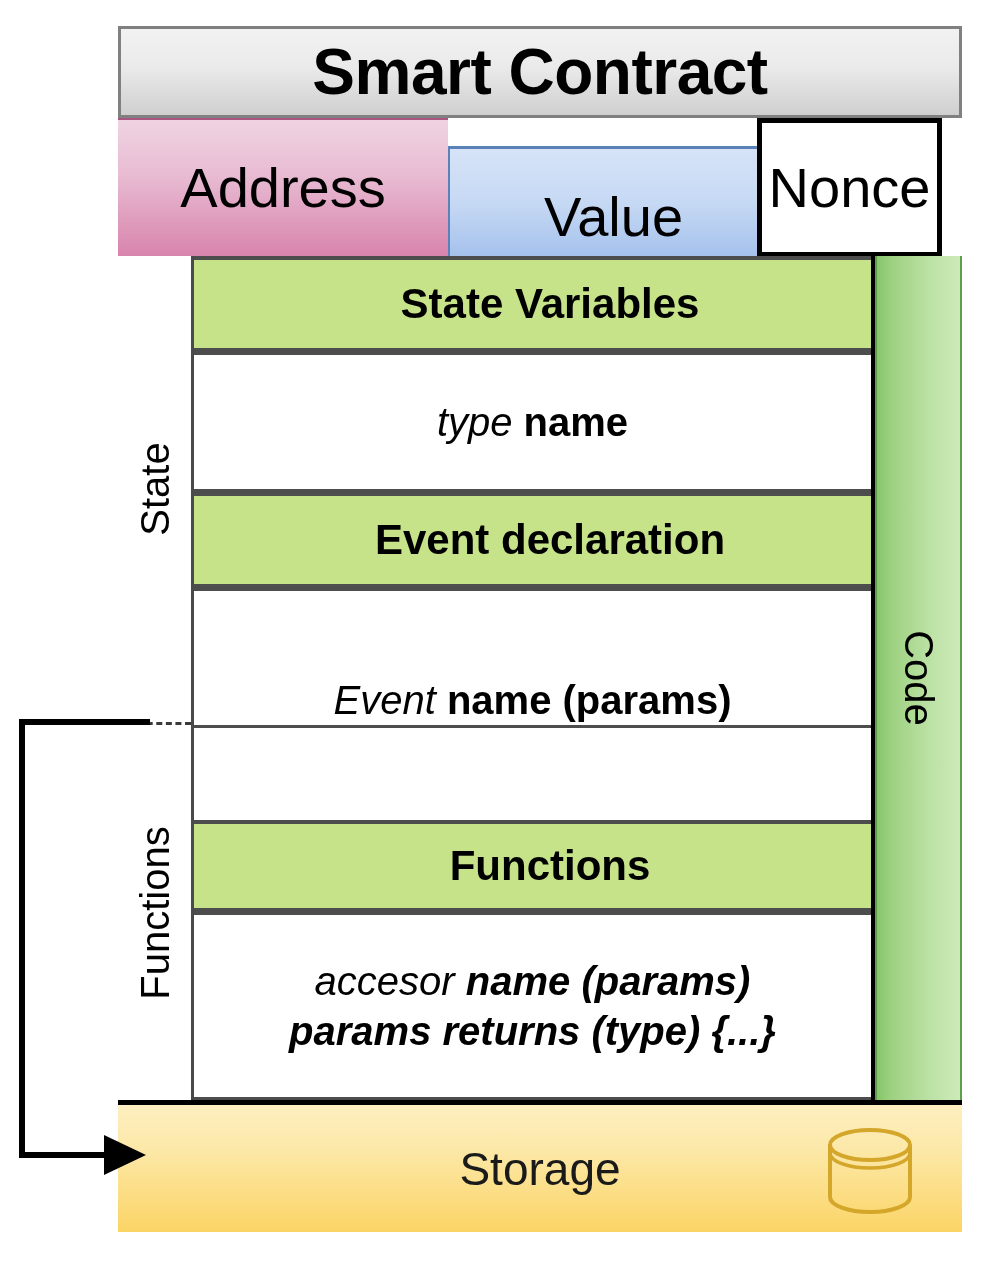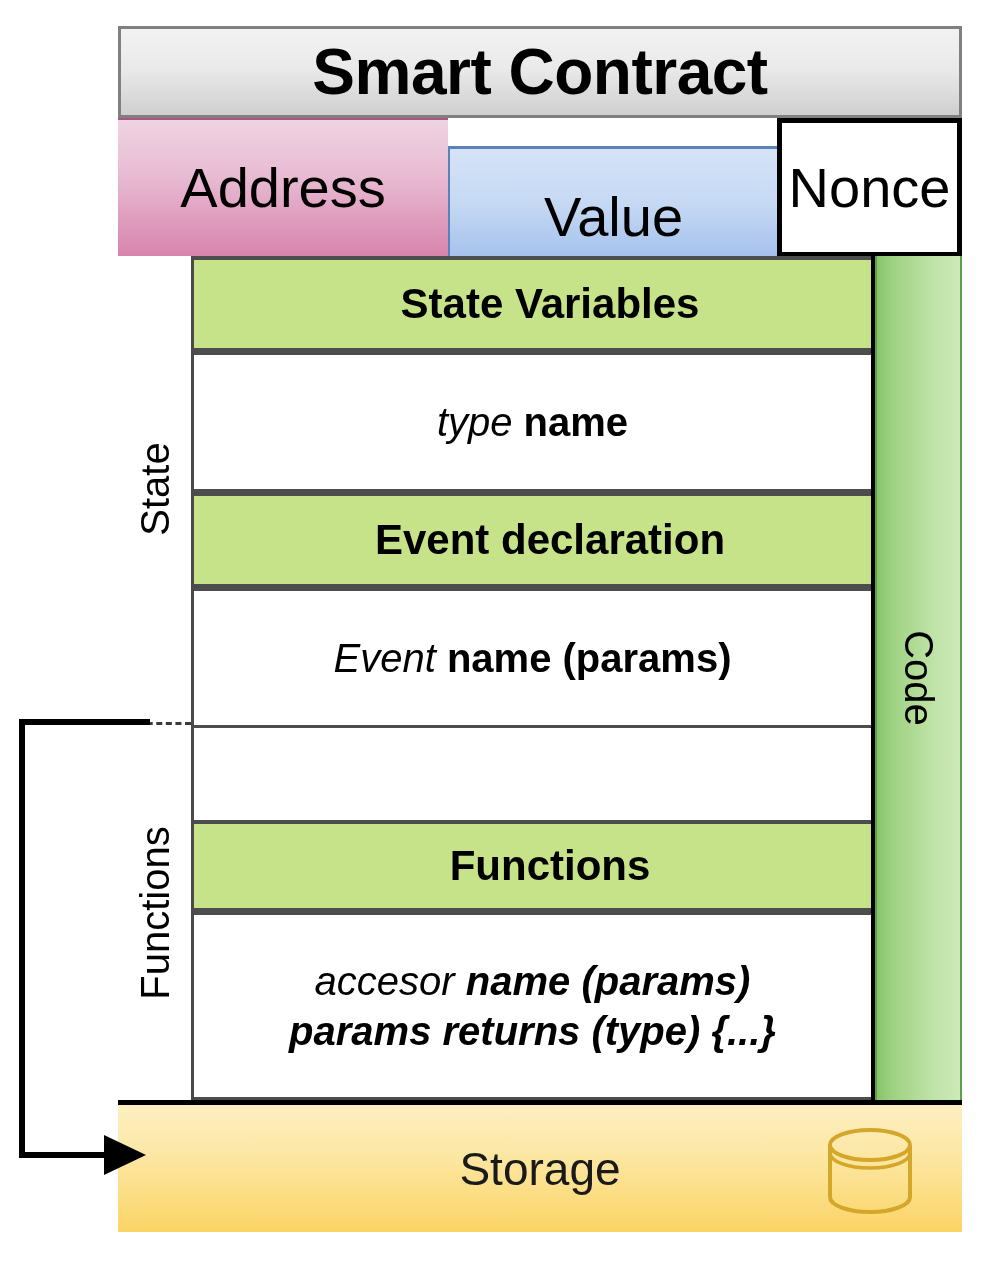"Nonce" .cell-nonce { left: 659px -> 639px }
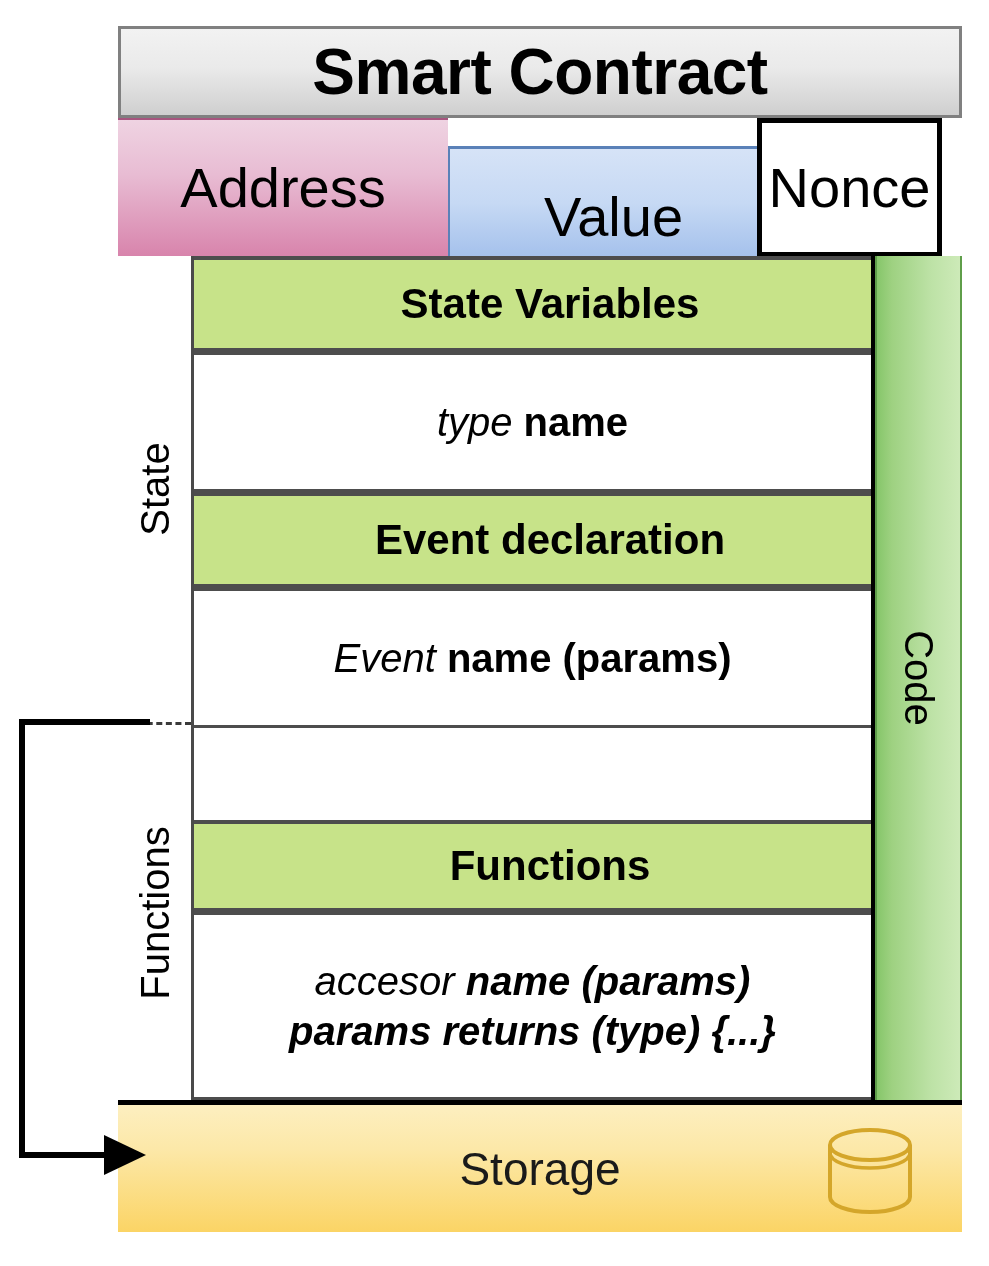"Event name (params)" .r-eventname { align-items: none -> flex-end }
